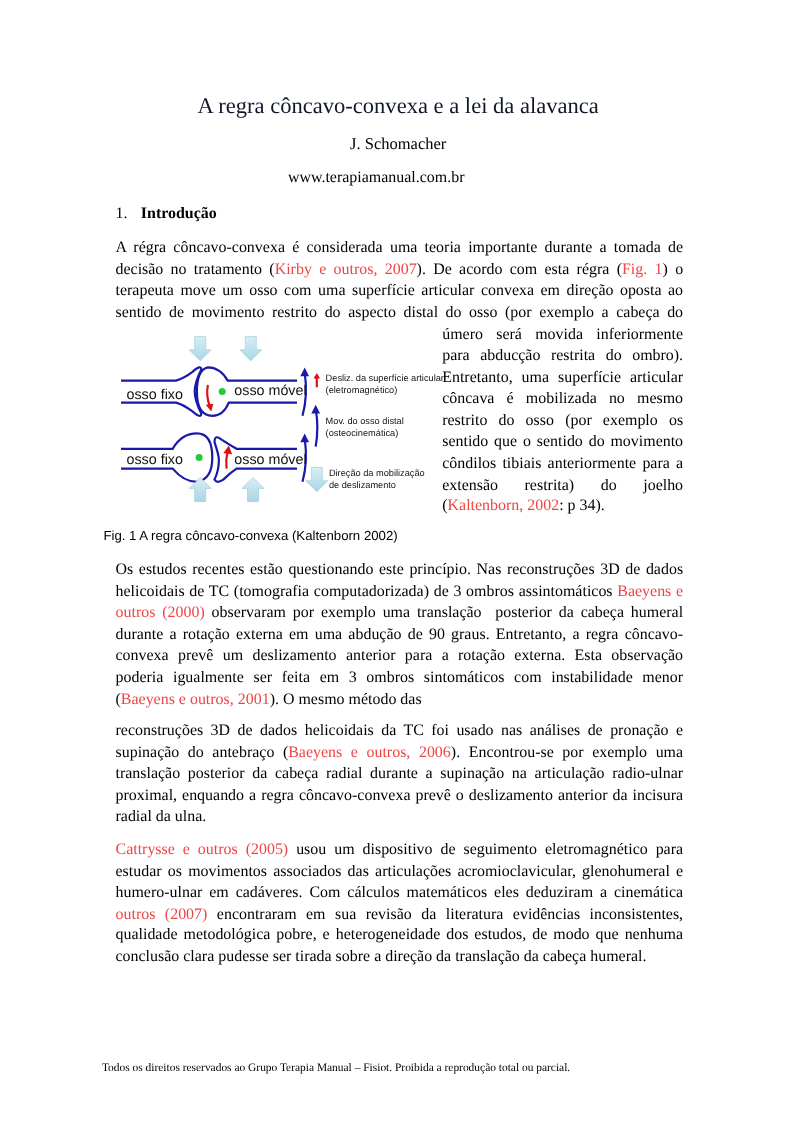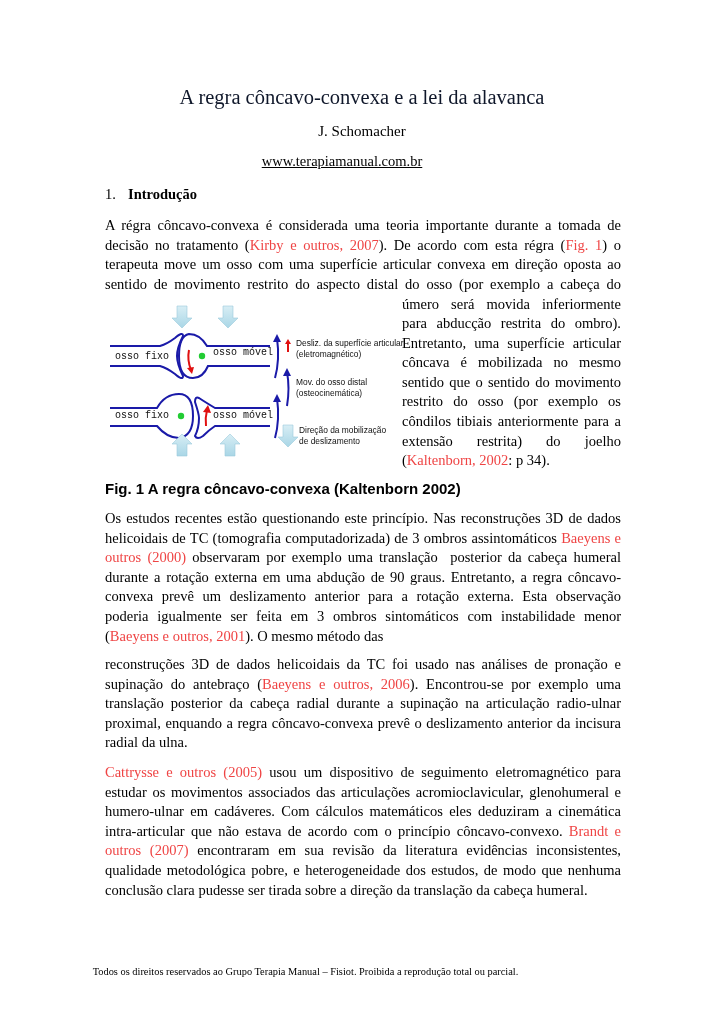"www.terapiamanual.com.br" .url { text-decoration: underline -> none }
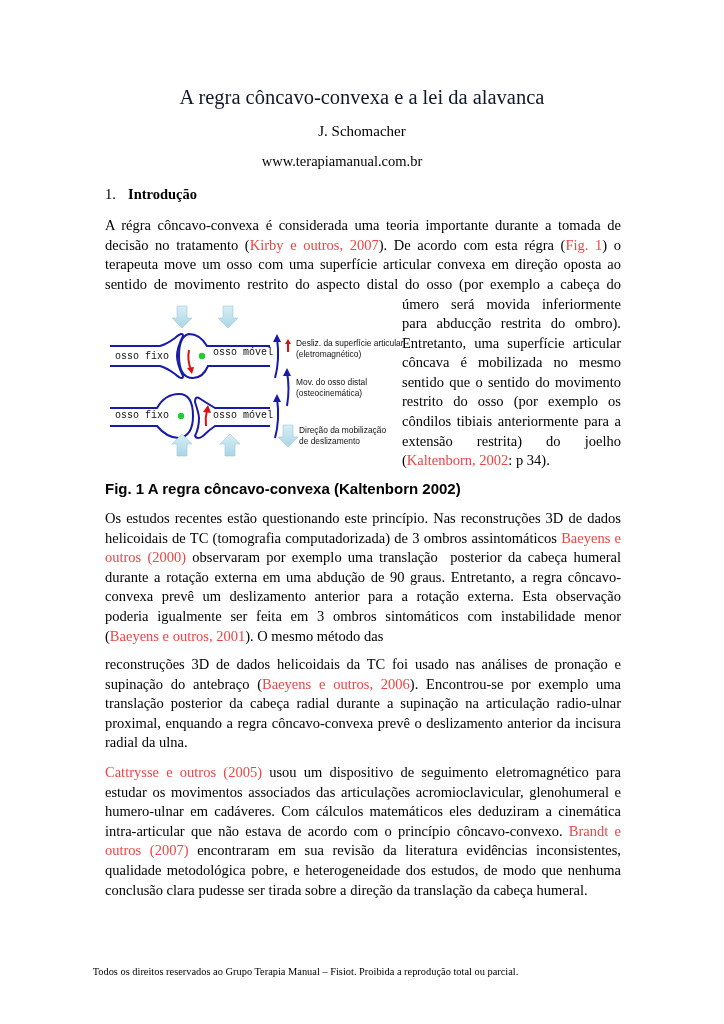"osso fixo" .fig-label { font-family: Liberation Mono, monospace -> Liberation Sans, sans-serif; font-size: 10px -> 13px }
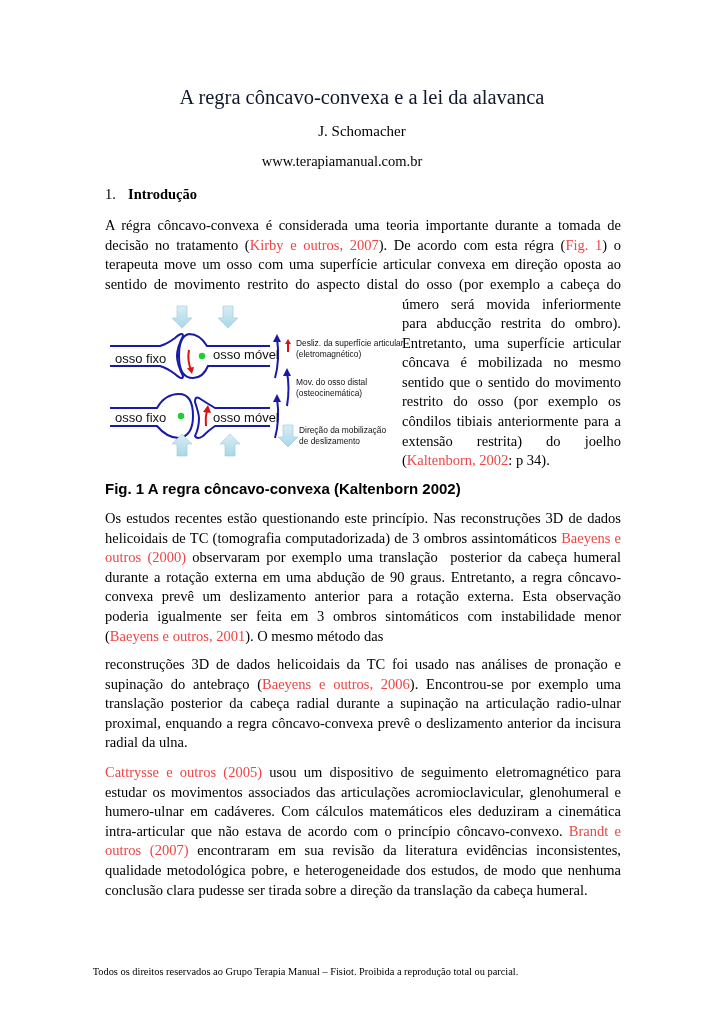"sentido que o sentido do" span.ln { order: before "restrito do osso (por exemplo" -> after "restrito do osso (por exemplo" }
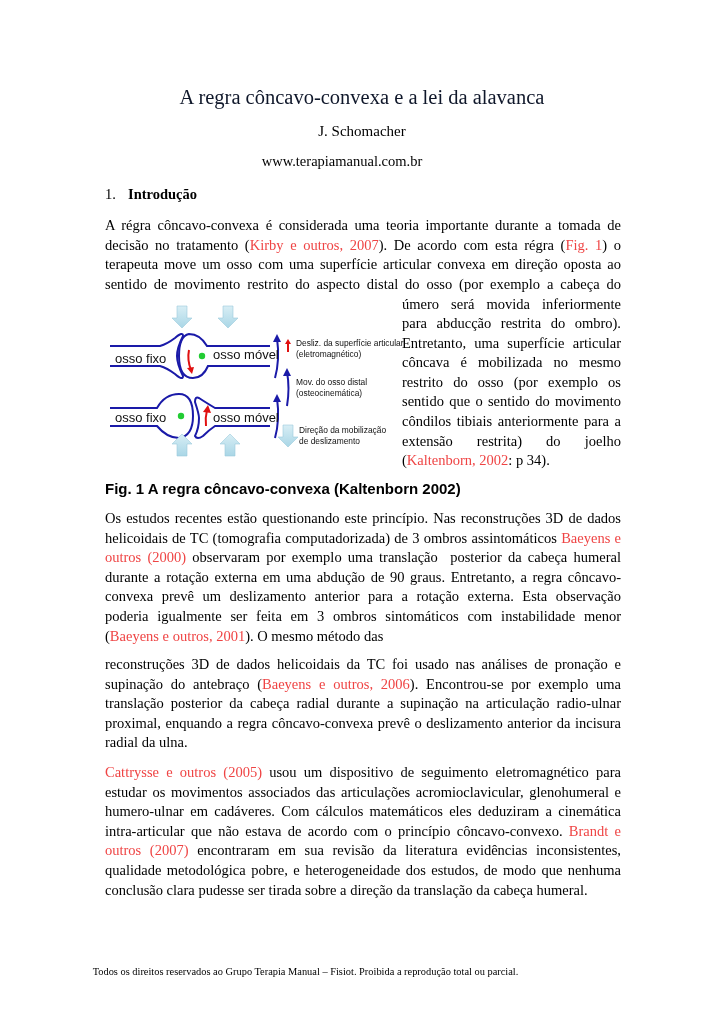"Fig. 1 A regra côncavo-convexa" .caption { font-size: 15px -> 12px; font-weight: bold -> none; left: 105px -> 94px }
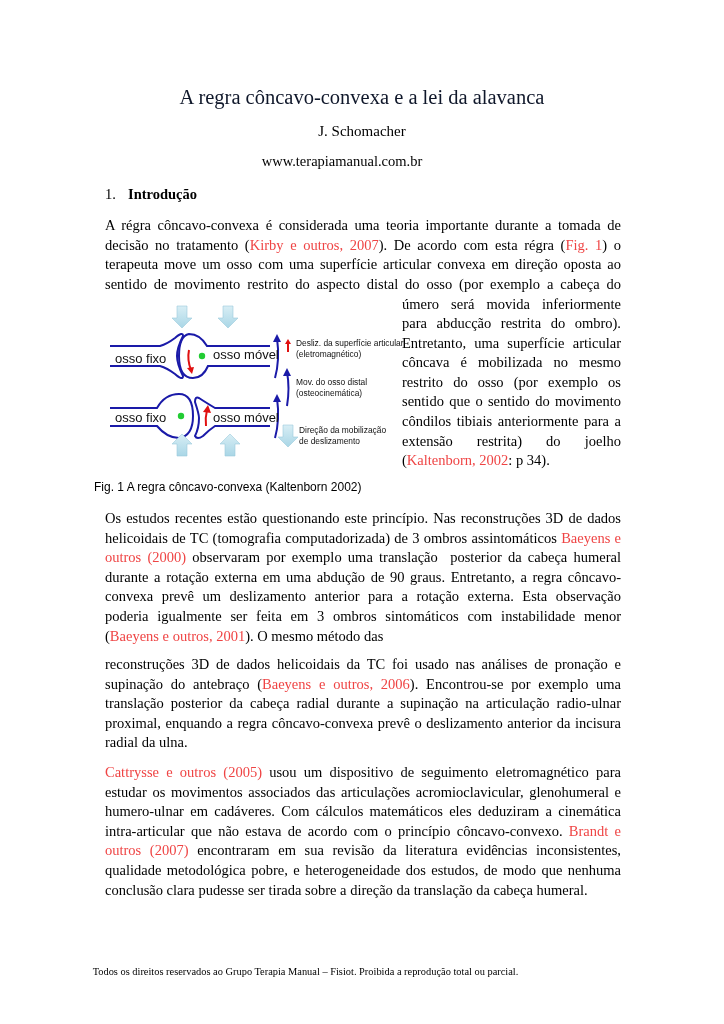"intra-articular que não estava de" span.ln { html: <span><span>intra-articular que não estava de acordo com o princípio côncavo-convexo. </span><span>Brandt e</span></span> -> none }
